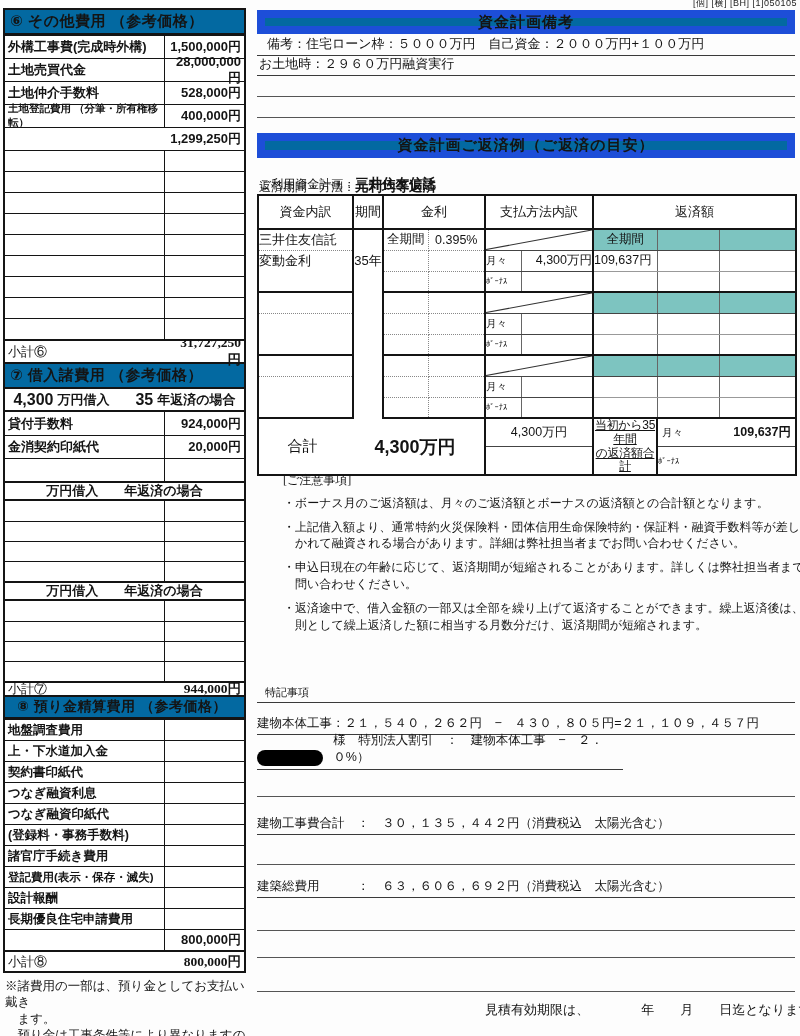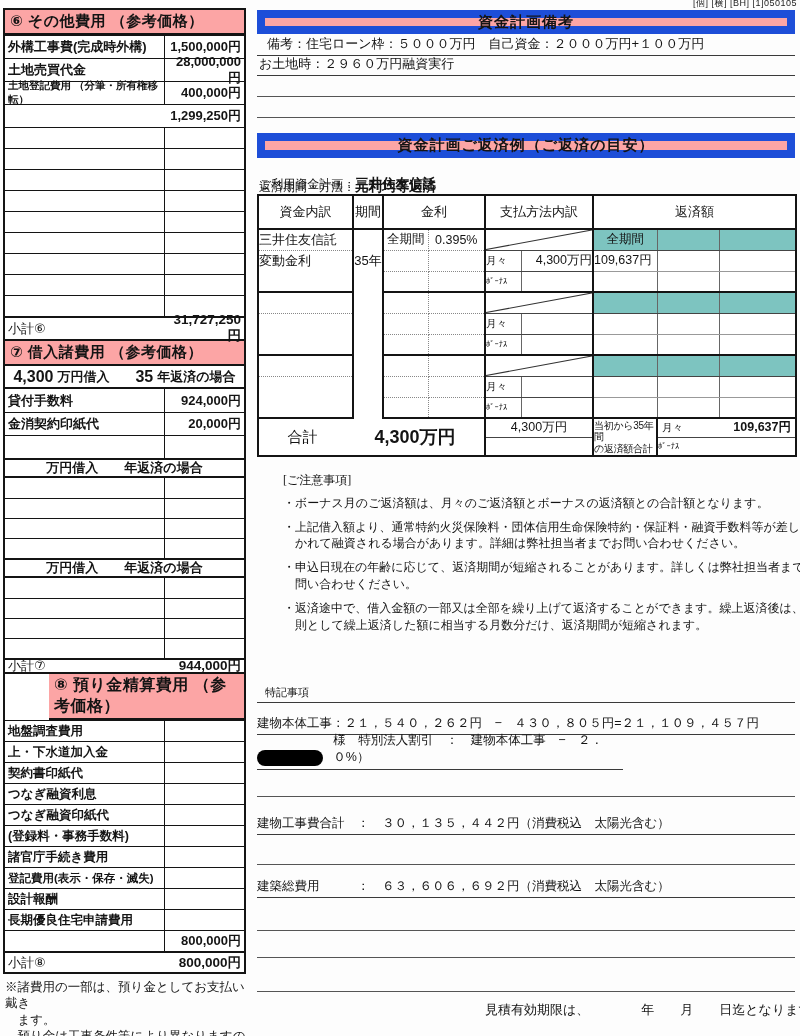"⑥ その他費用 （参考価格）" .teal { background: #fca5a5 -> #0369a1 }
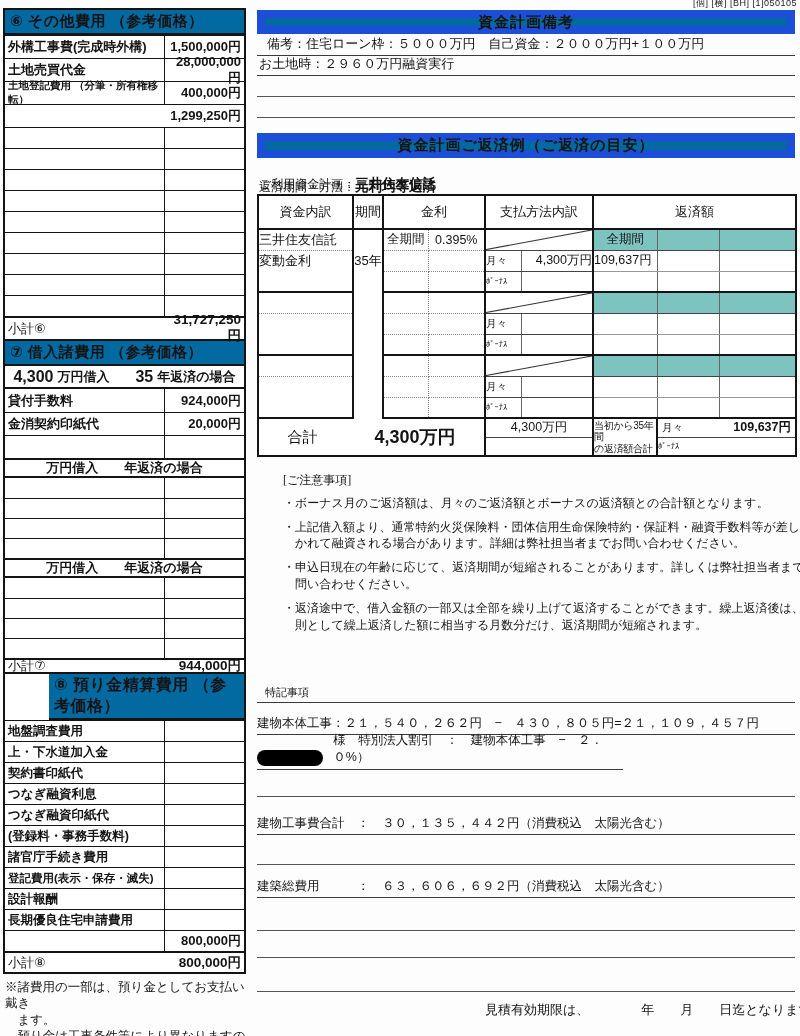"土地仲介手数料" div.lrow { html: none -> <div> <div>土地仲介手数料</div> <div>528,000円</div> </div> }
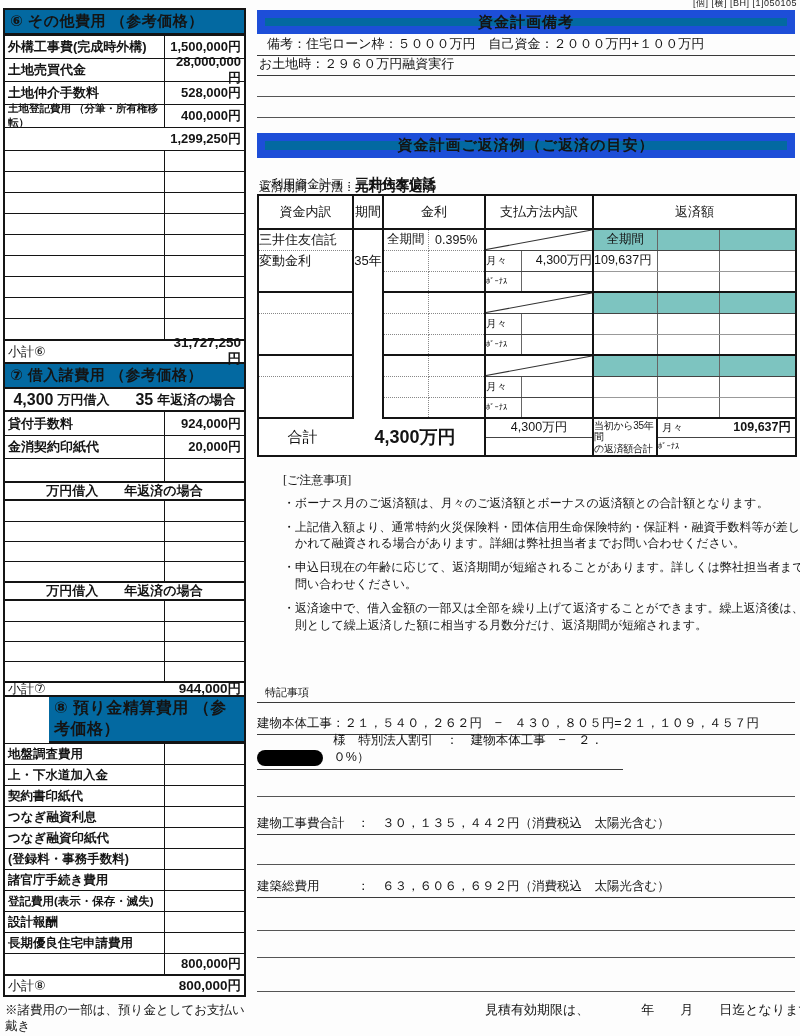"小計⑥" .subrow { font-family: none -> Liberation Serif, serif }
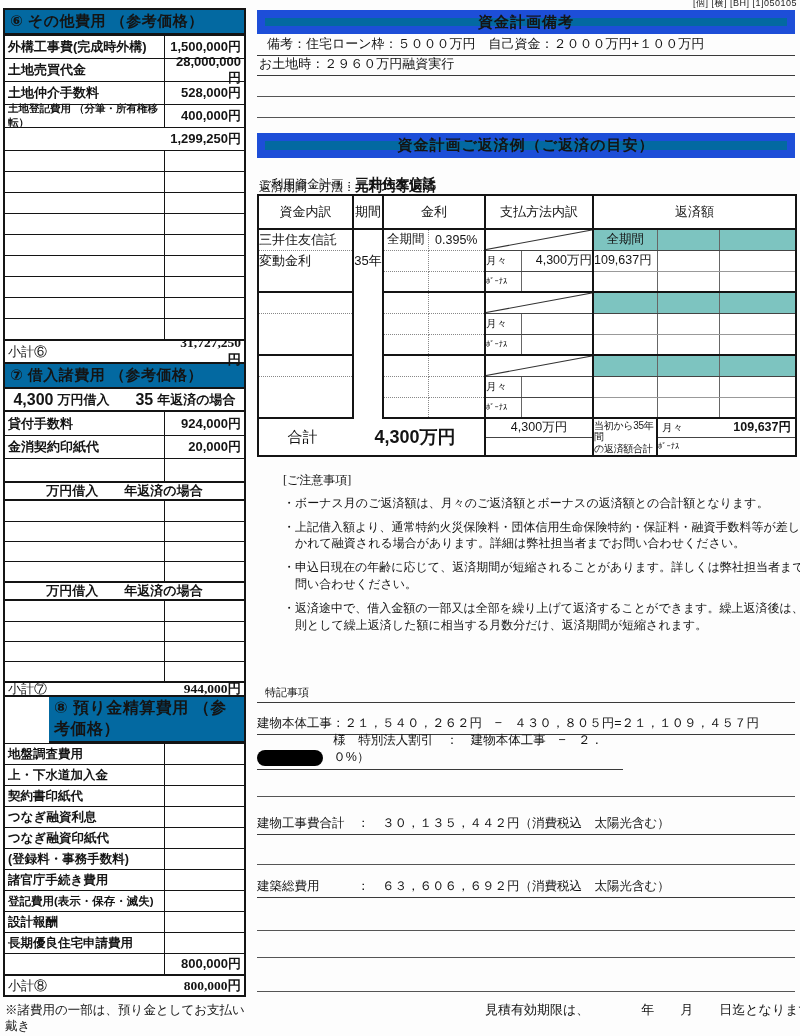"当初から35年間" .sumB { font-size: 10px -> 12px; text-align: none -> center; text-decoration: none -> underline }
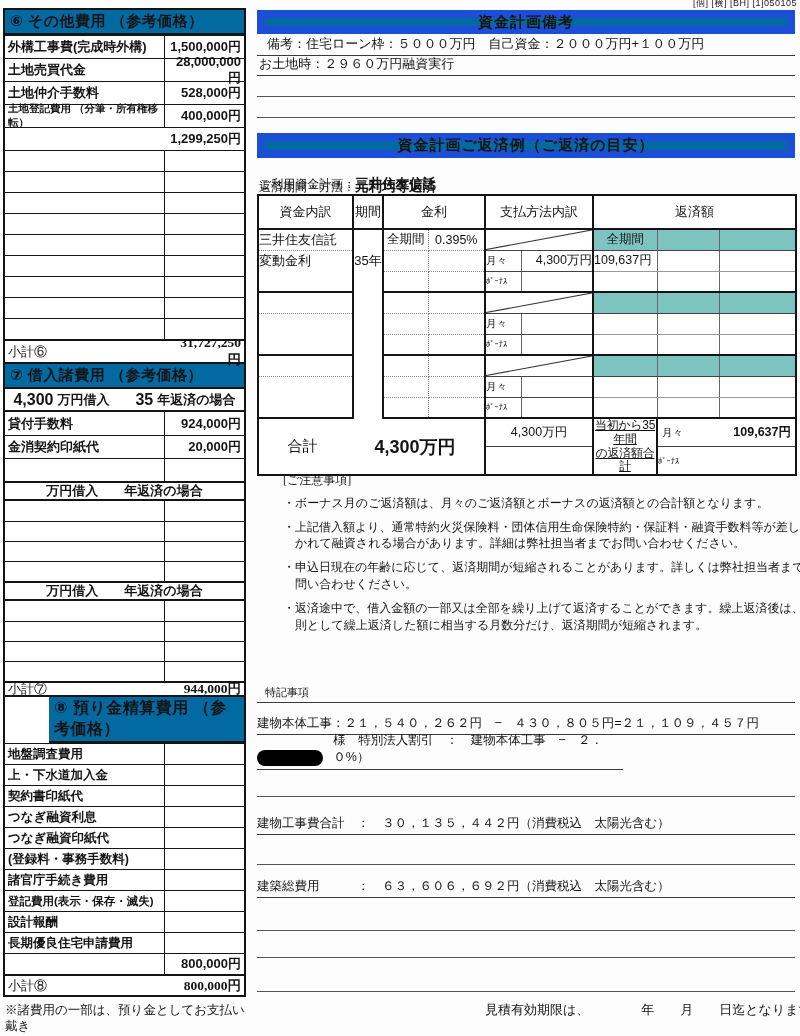"⑧ 預り金精算費用 （参考価格）" div.sec-head { font-size: 16px -> 14px; margin-left: 44px -> none; padding: 1px 5px -> 1px 12px }
